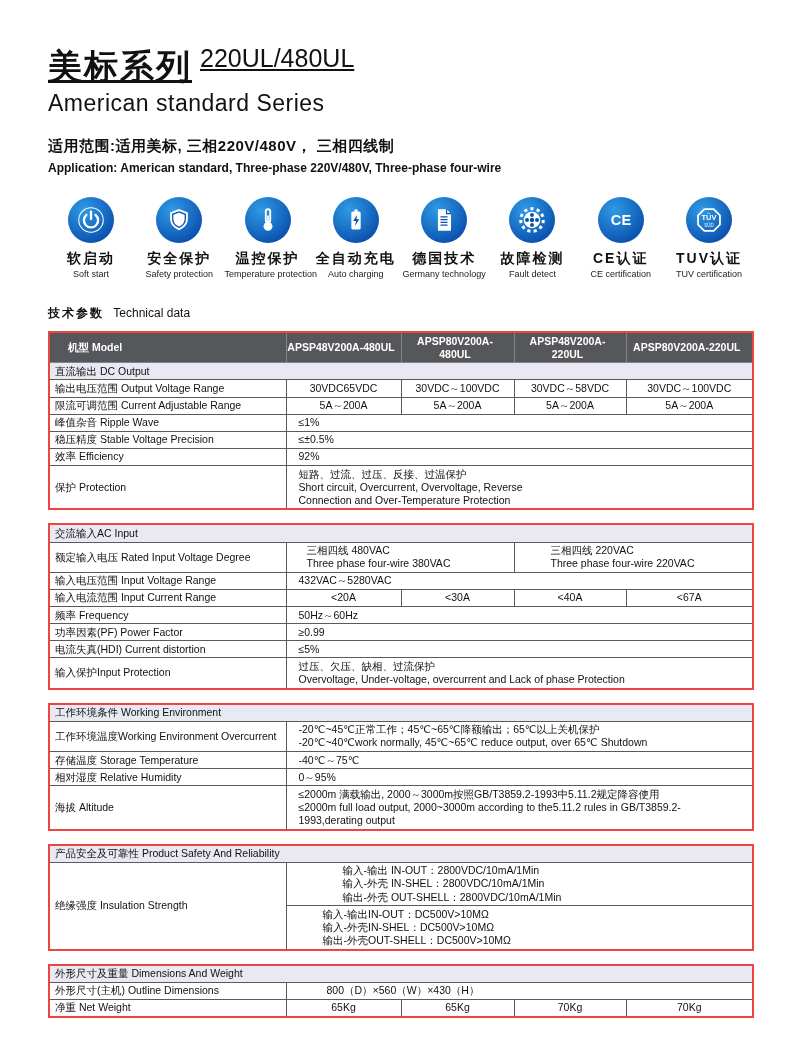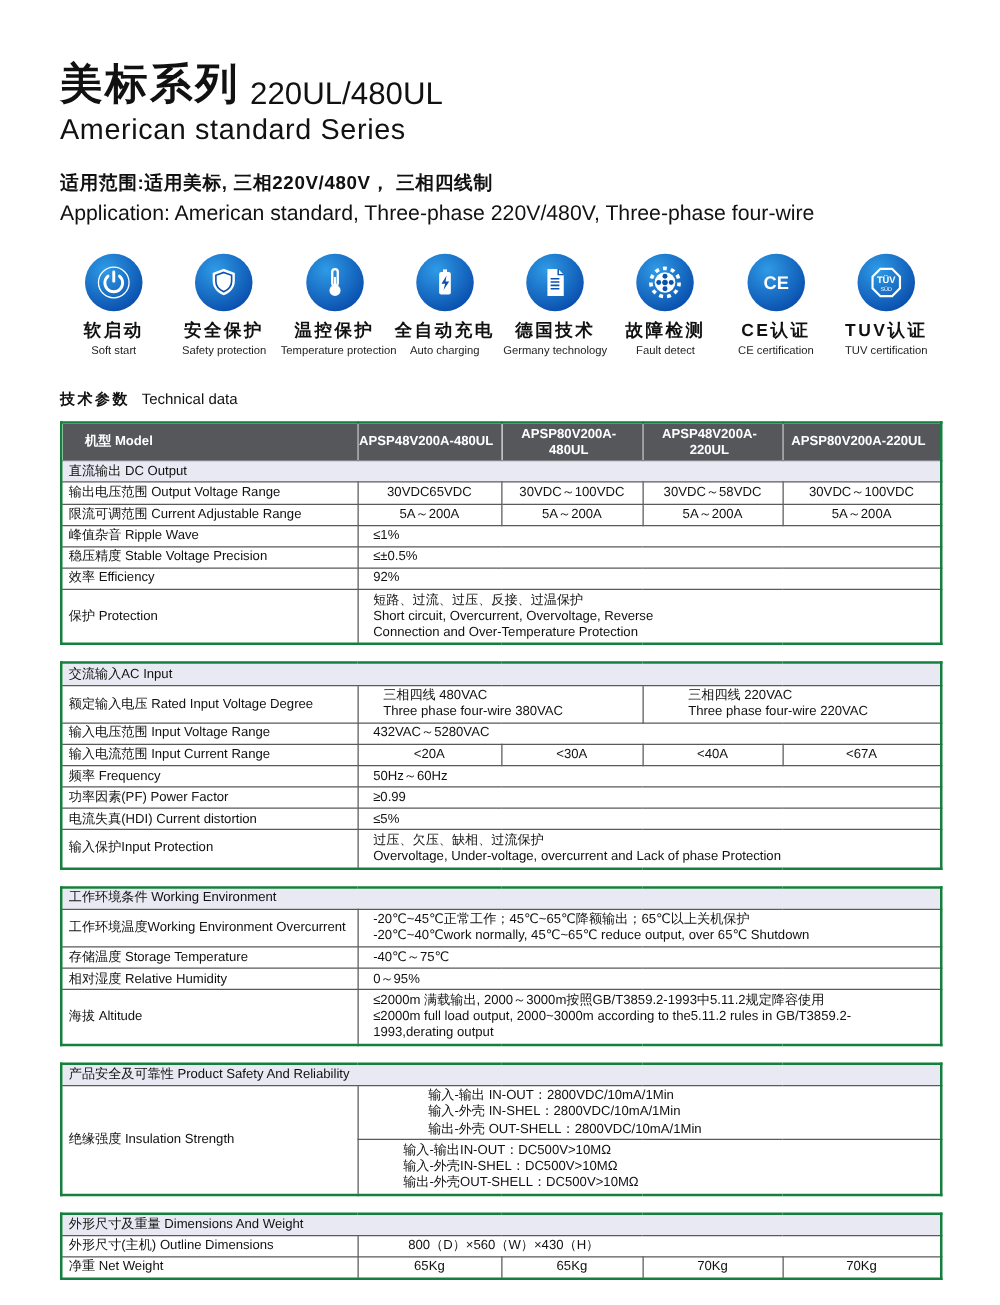"美标系列" .title-line { align-items: flex-end -> flex-start; text-decoration: none -> underline }
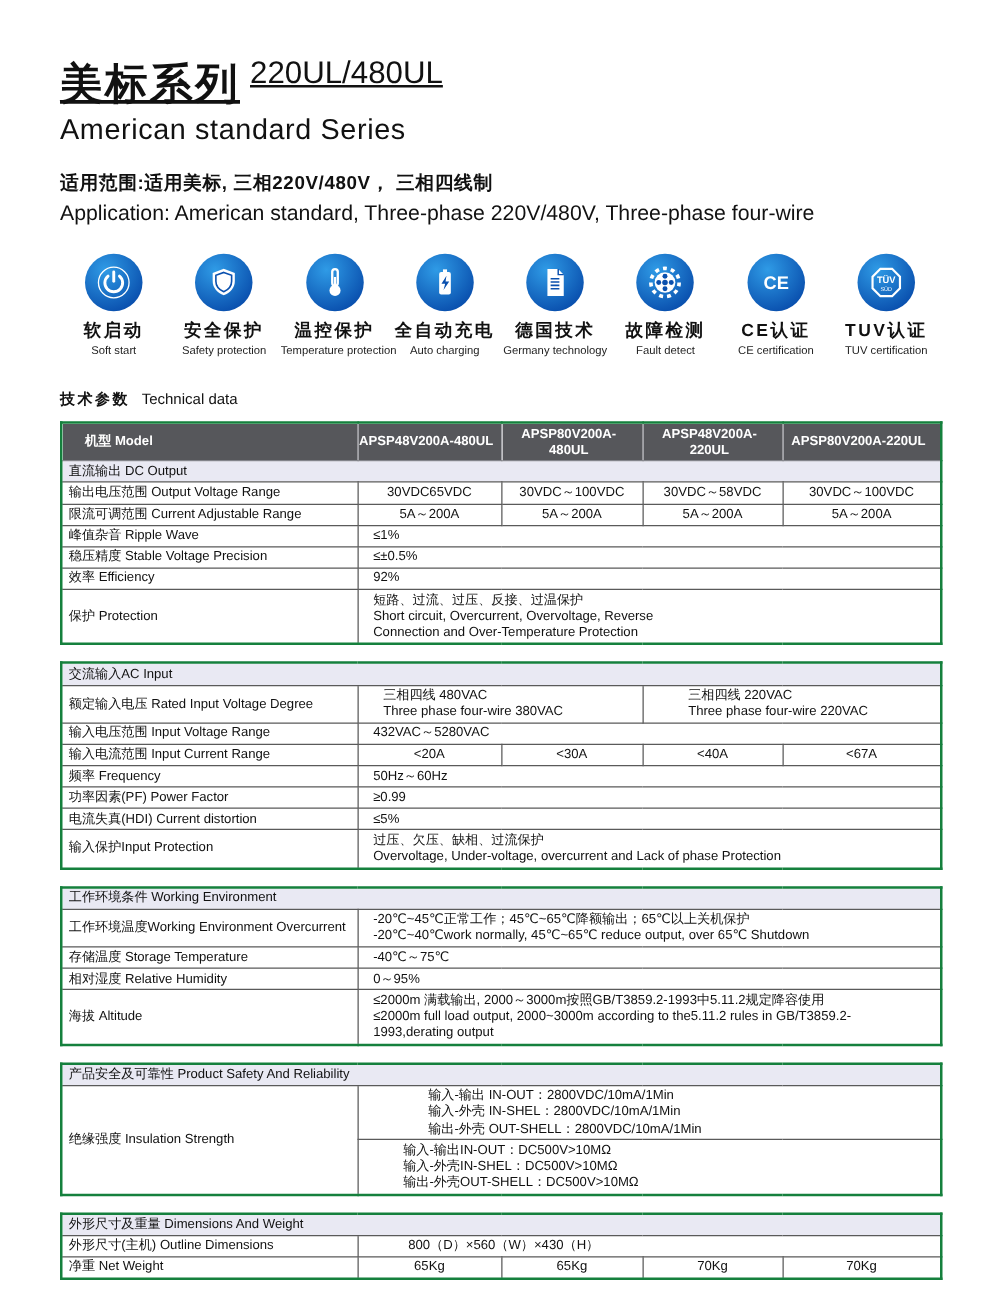"Application: American standard," .app-en { font-size: 17px -> 12px; font-weight: none -> bold }
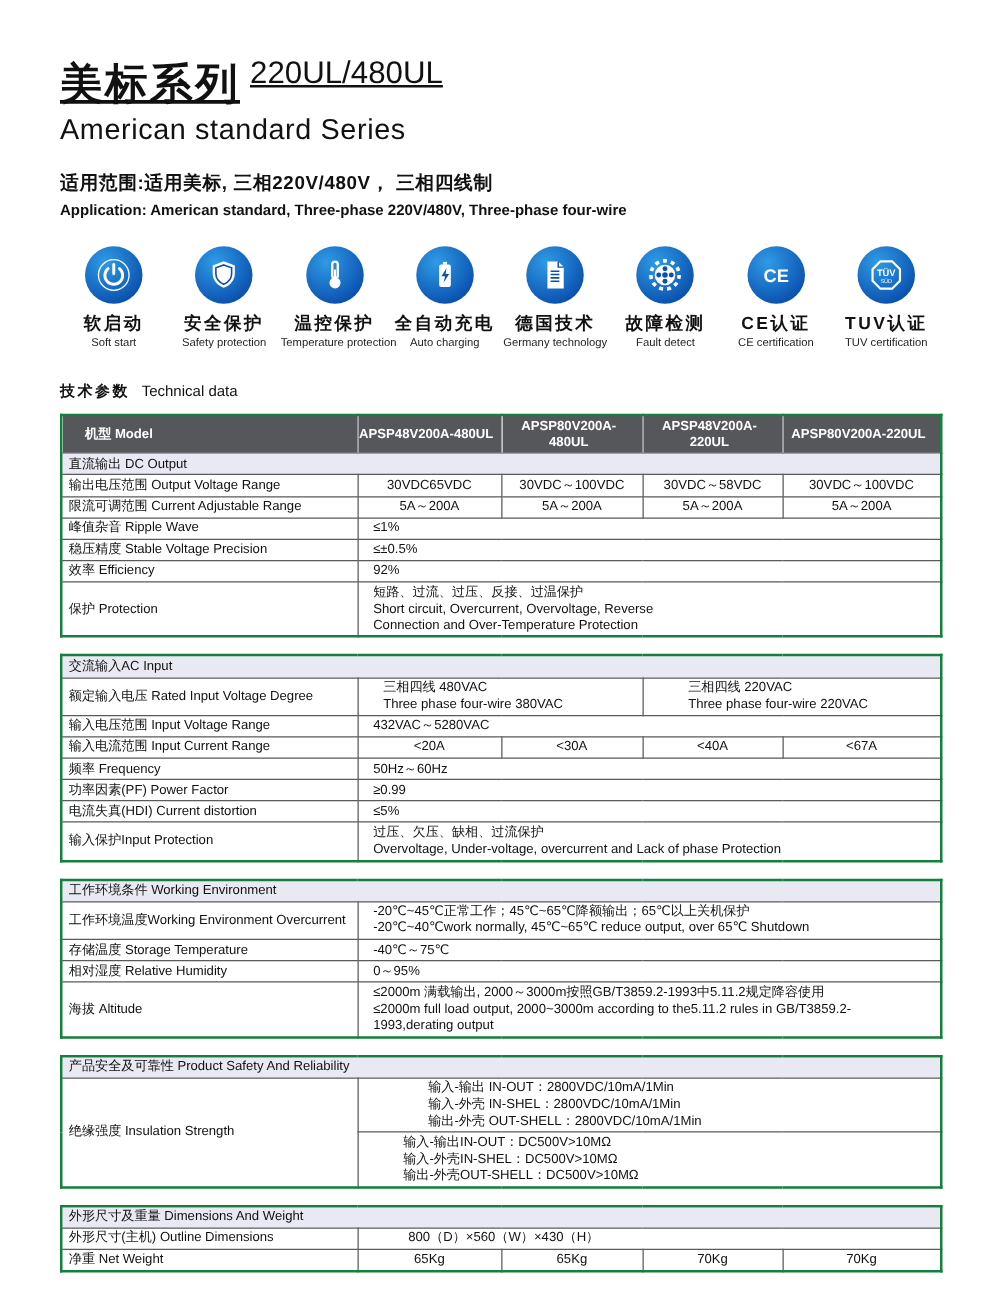"机型 Model" table.spec { border: 2px solid #15803d -> 2px solid #ef4444 }
